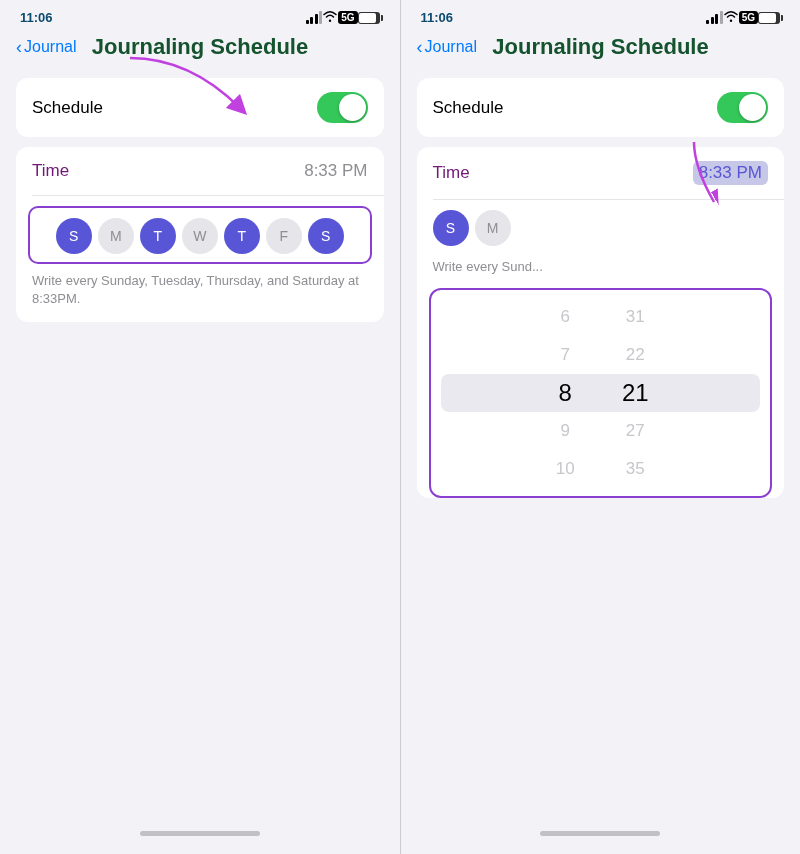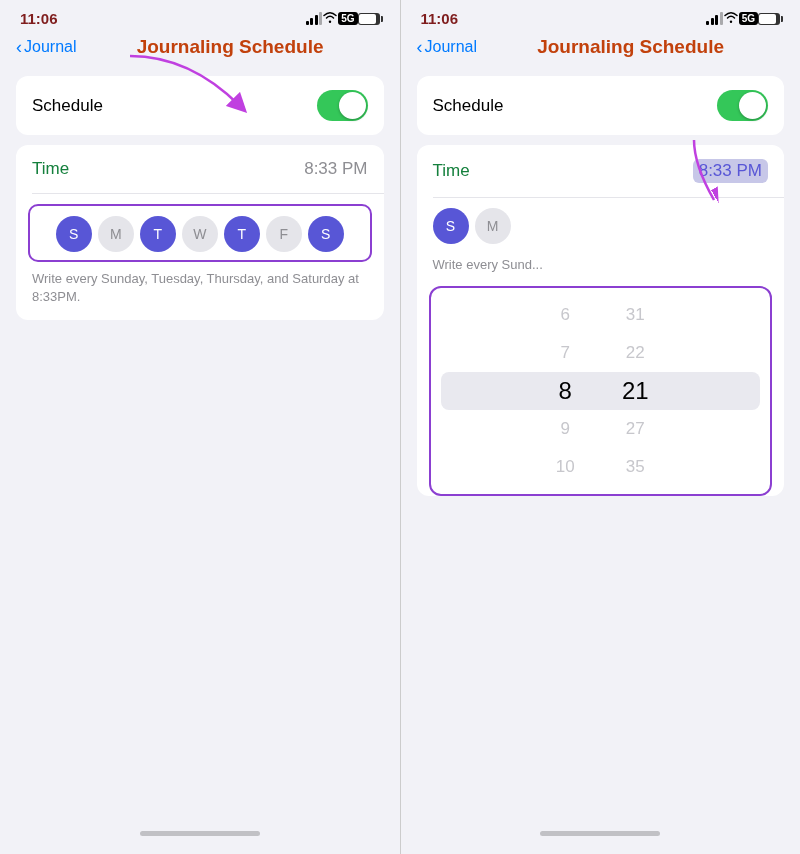"11:06" .status-time { color: #7f1d1d -> #0c4a6e; font-size: 15px -> 13px }
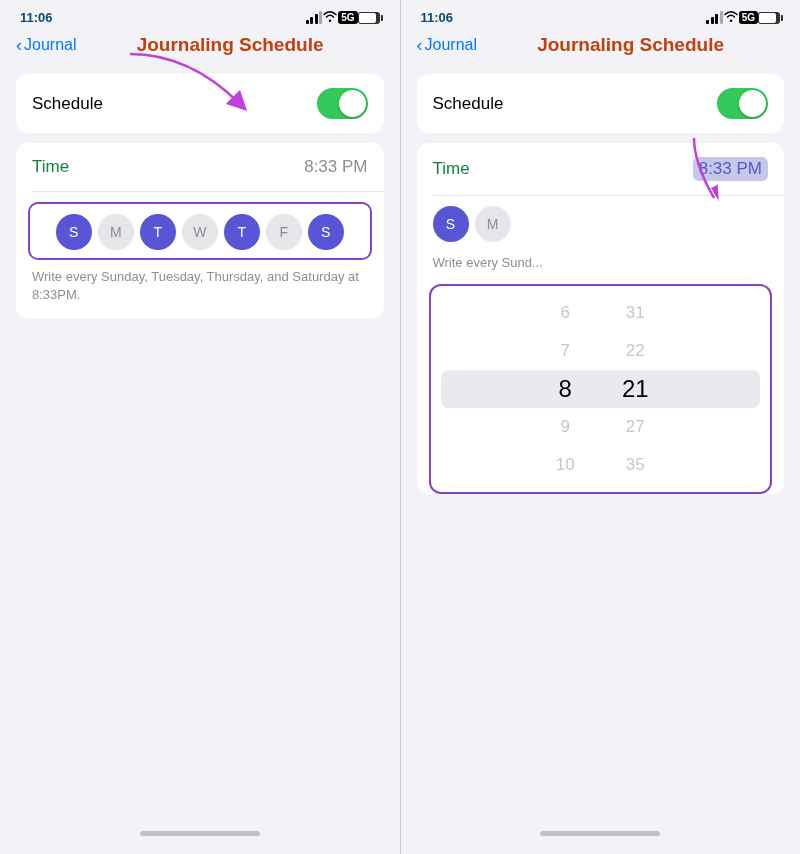"Journaling Schedule" .nav-title { color: #c2410c -> #14532d; font-size: 19px -> 22px; text-align: right -> center }
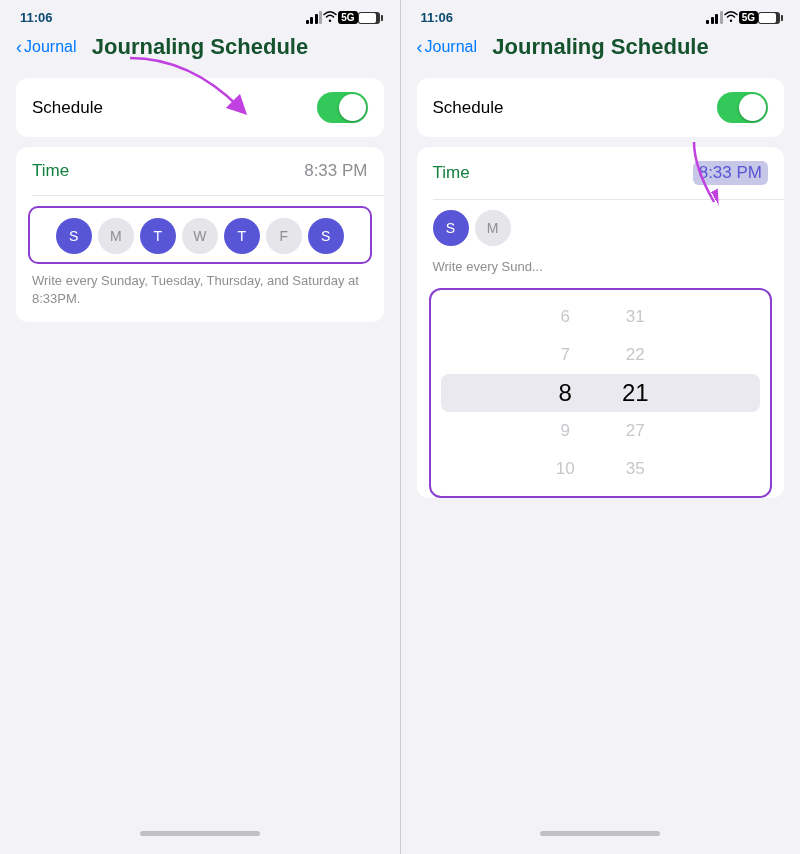"Time" .time-label { color: #15803d -> #701a75 }
